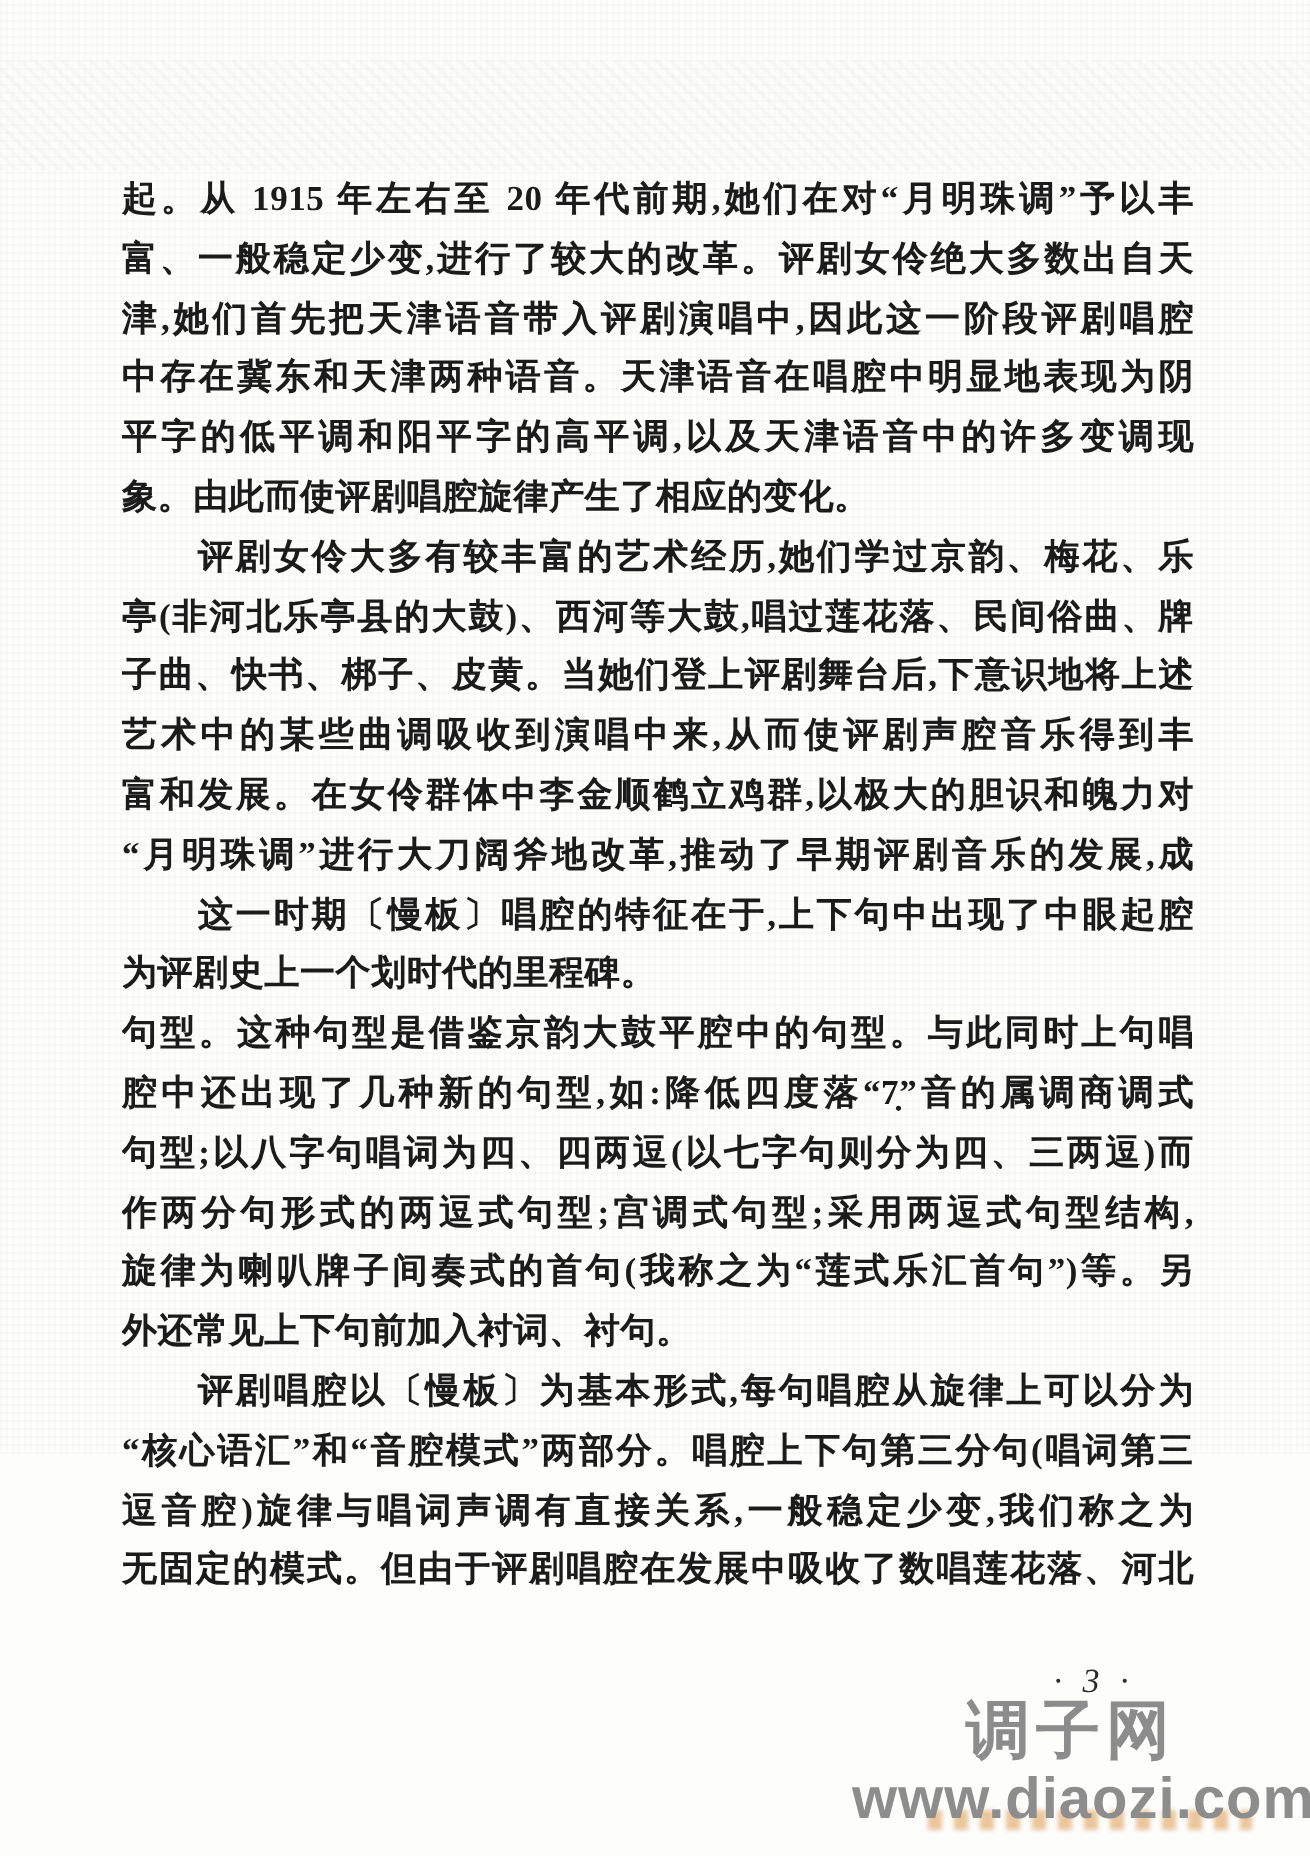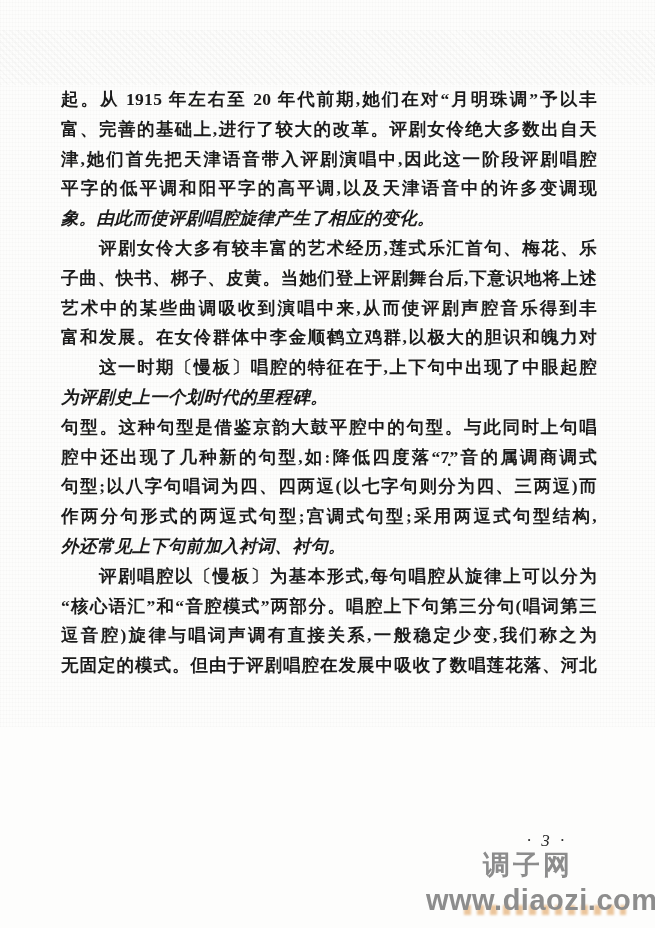"富、完善的基础上,进行了较大的改革。评剧女伶绝大多数出自天" div.line { text: 完善的基础上 -> 一般稳定少变 }
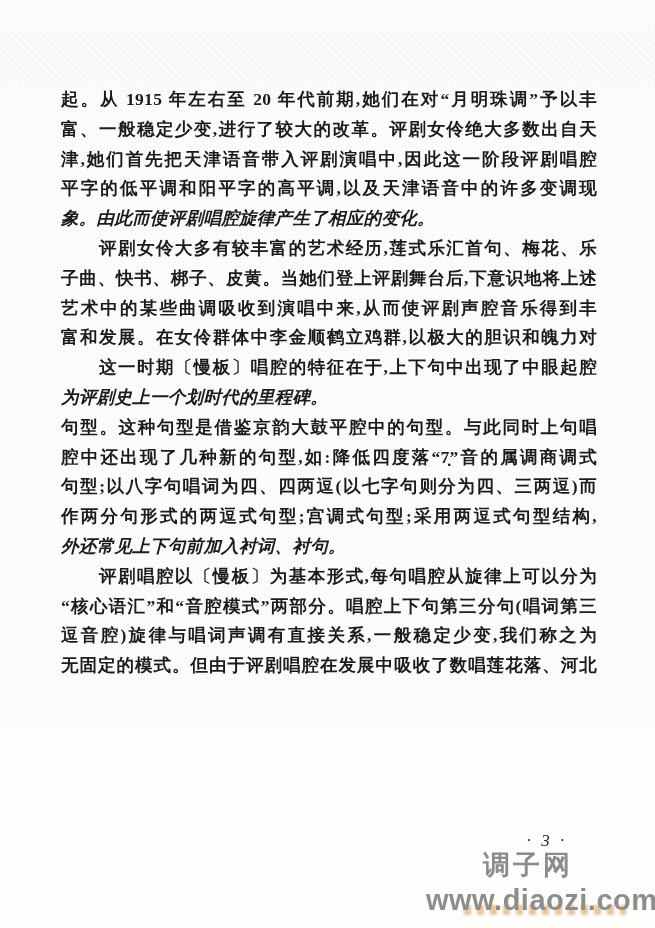"中存在冀东和天津两种语音。天津语音在唱腔中明显地表现为阴" div.line { html: none -> <div>中存在冀东和天津两种语音。天津语音在唱腔中明显地表现为阴</div> }
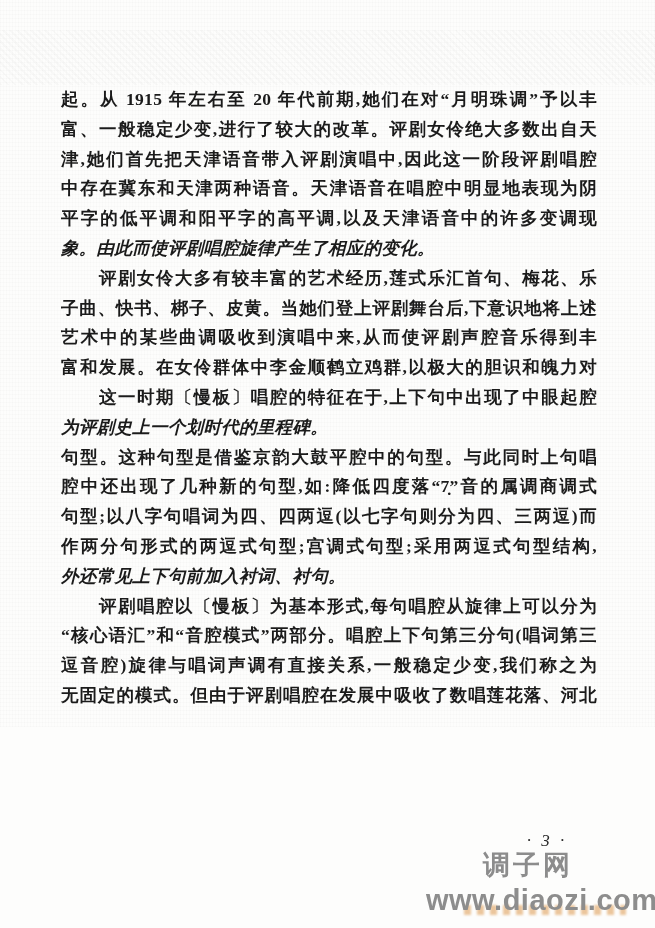"象。由此而使评剧唱腔旋律产生了相应的变化。" .line.end { font-style: italic -> none }
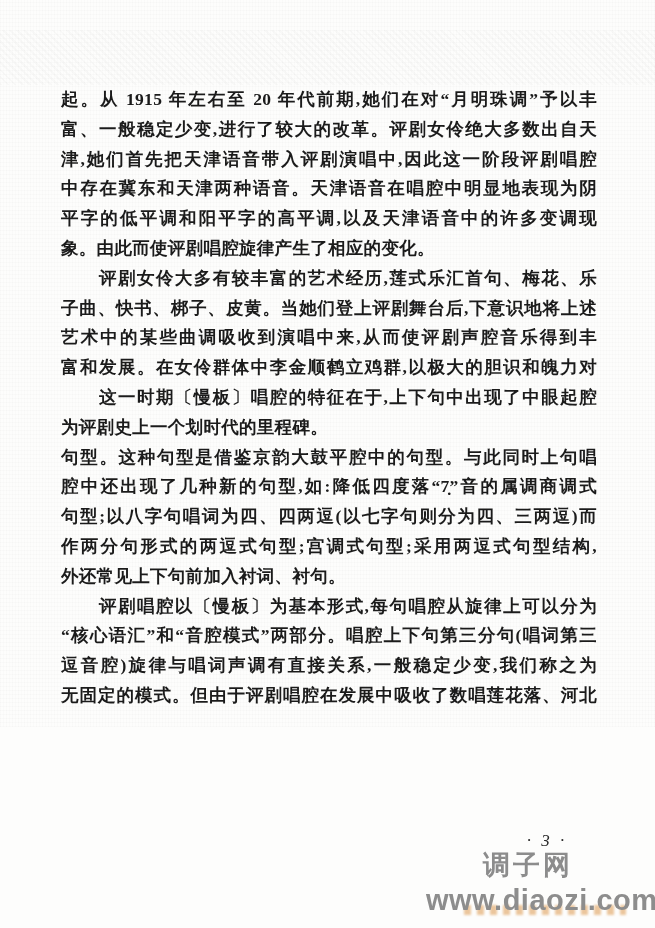"评剧女伶大多有较丰富的艺术经历,莲式乐汇首句、梅花、乐" div.line { text: ,莲式乐汇首句 -> ,她们学过京韵 }
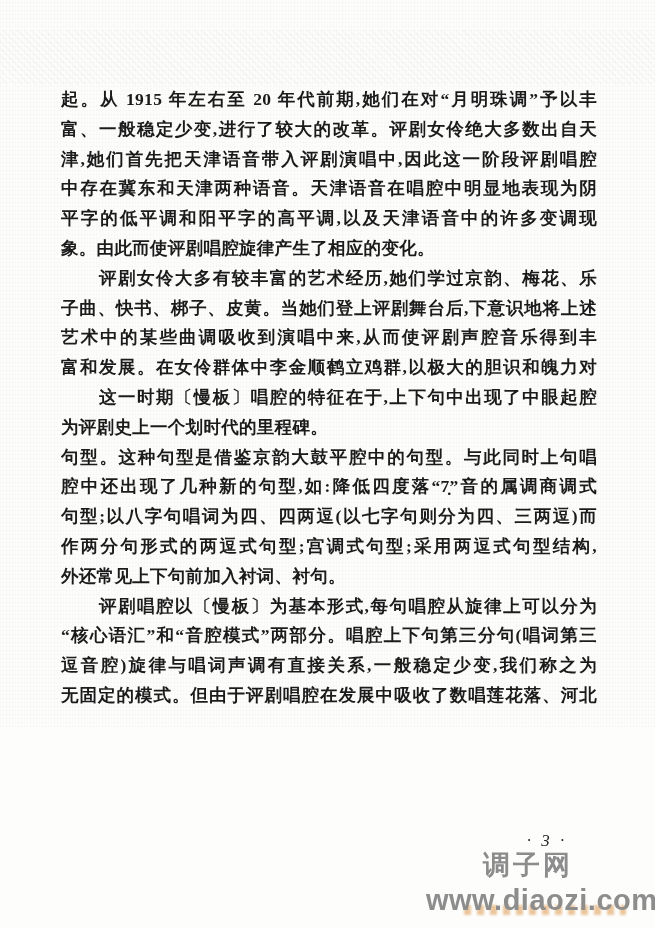"亭(非河北乐亭县的大鼓)、西河等大鼓,唱过莲花落、民间俗曲、牌" div.line { html: none -> <div>亭(非河北乐亭县的大鼓)、西河等大鼓,唱过莲花落、民间俗曲、牌</div> }
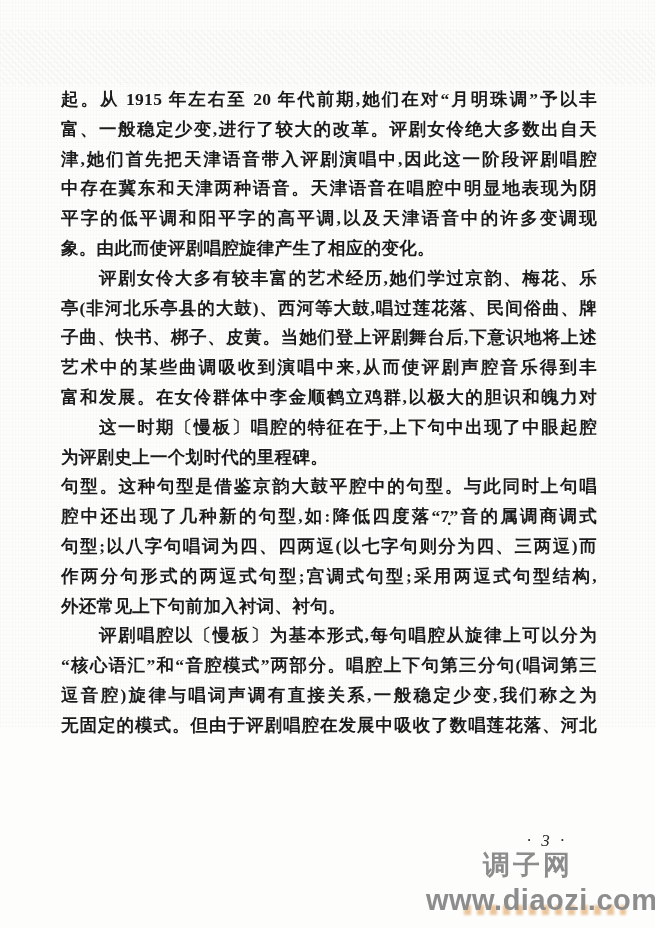"“月明珠调”进行大刀阔斧地改革,推动了早期评剧音乐的发展,成" div.line { html: none -> <div>“月明珠调”进行大刀阔斧地改革,推动了早期评剧音乐的发展,成</div> }
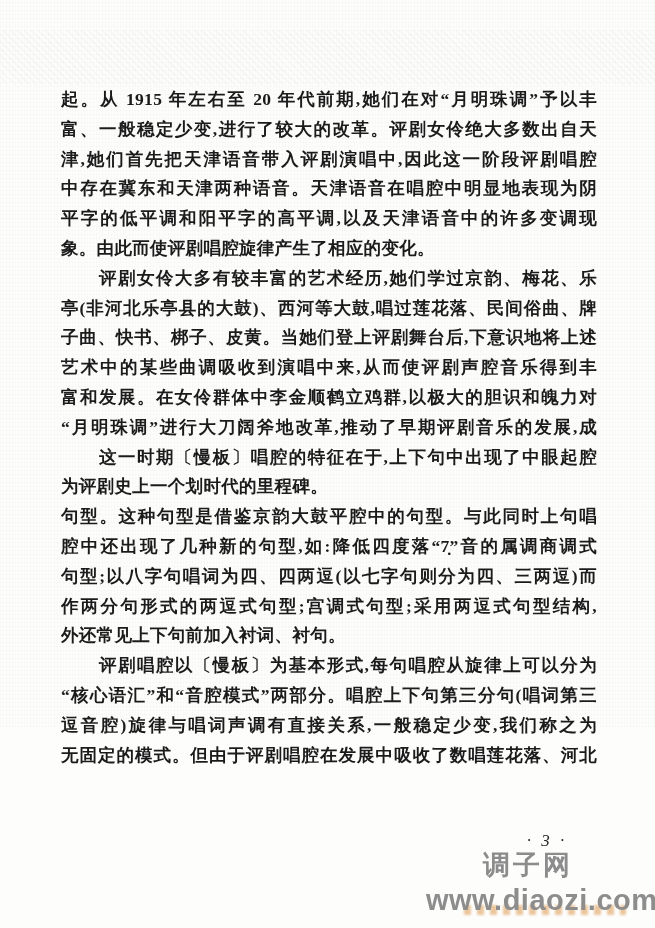"旋律为喇叭牌子间奏式的首句(我称之为“莲式乐汇首句”)等。另" div.line { html: none -> <div>旋律为喇叭牌子间奏式的首句(我称之为“莲式乐汇首句”)等。另</div> }
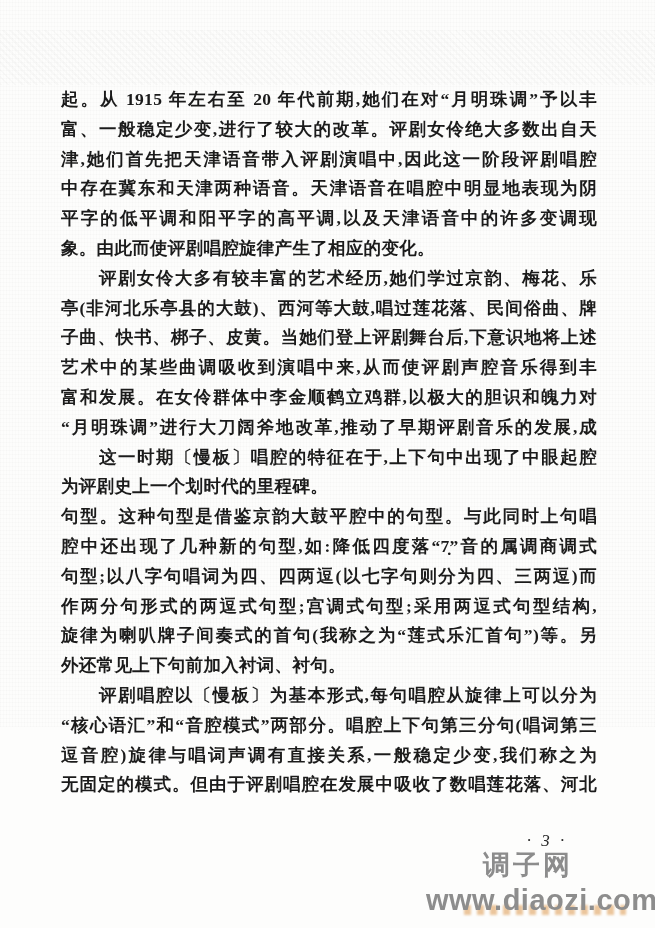"调子网" .watermark-name { font-size: 27px -> 32px }
